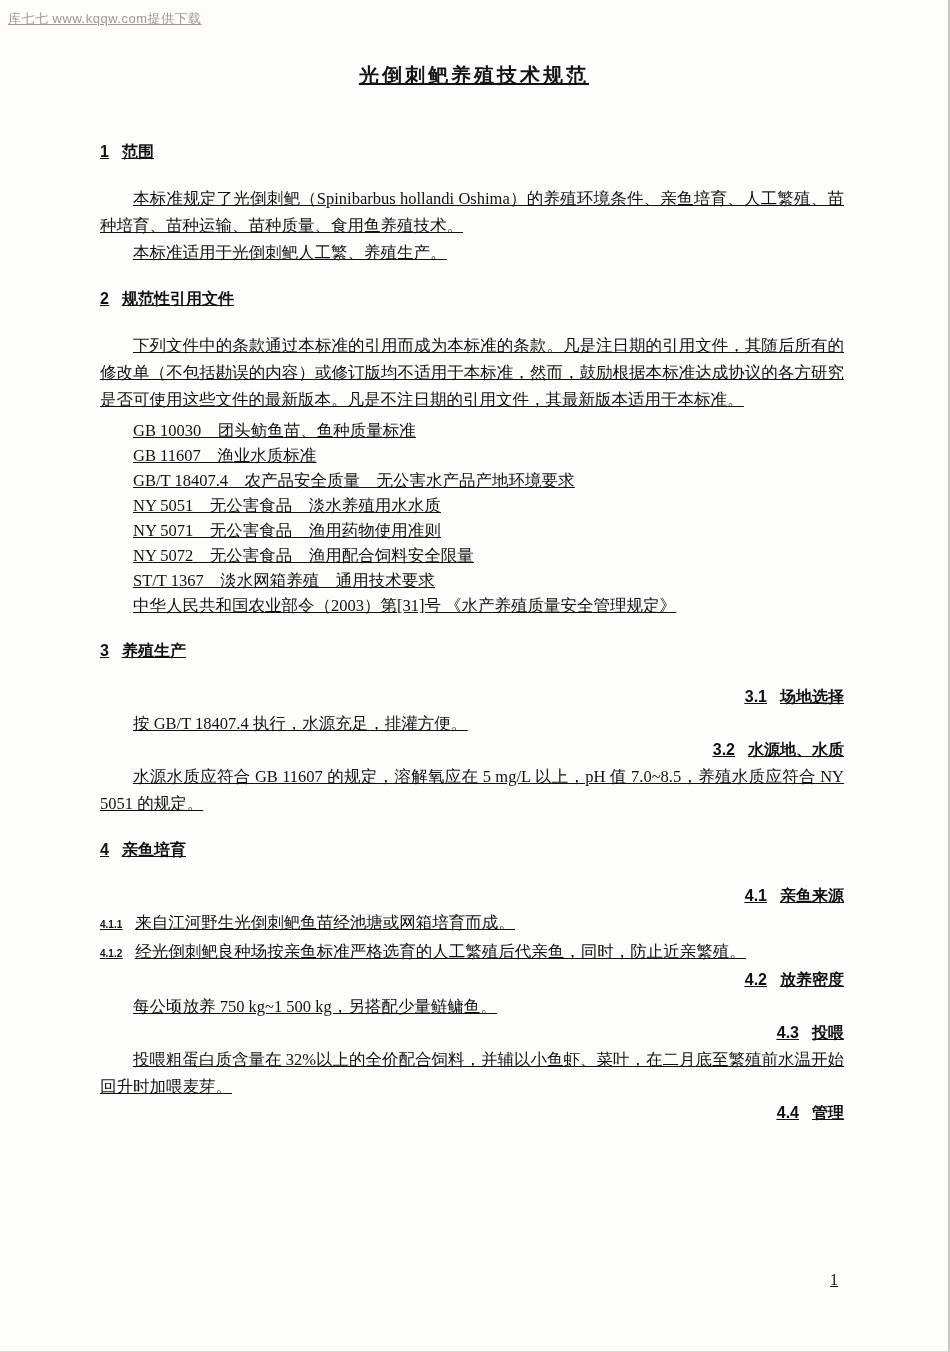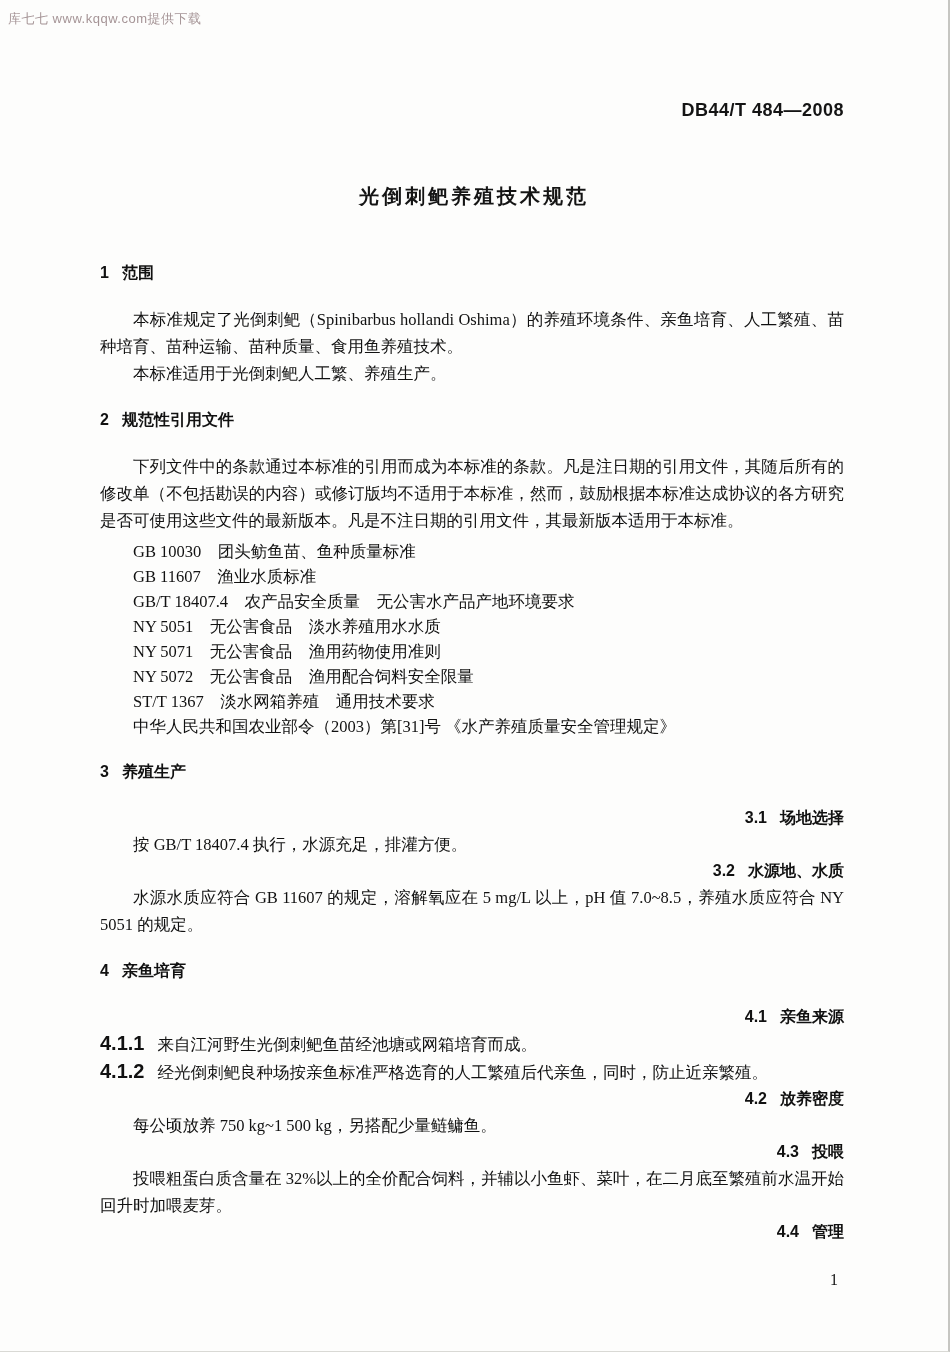"库七七 www.kqqw.com提供下载" * { text-decoration: none -> underline }
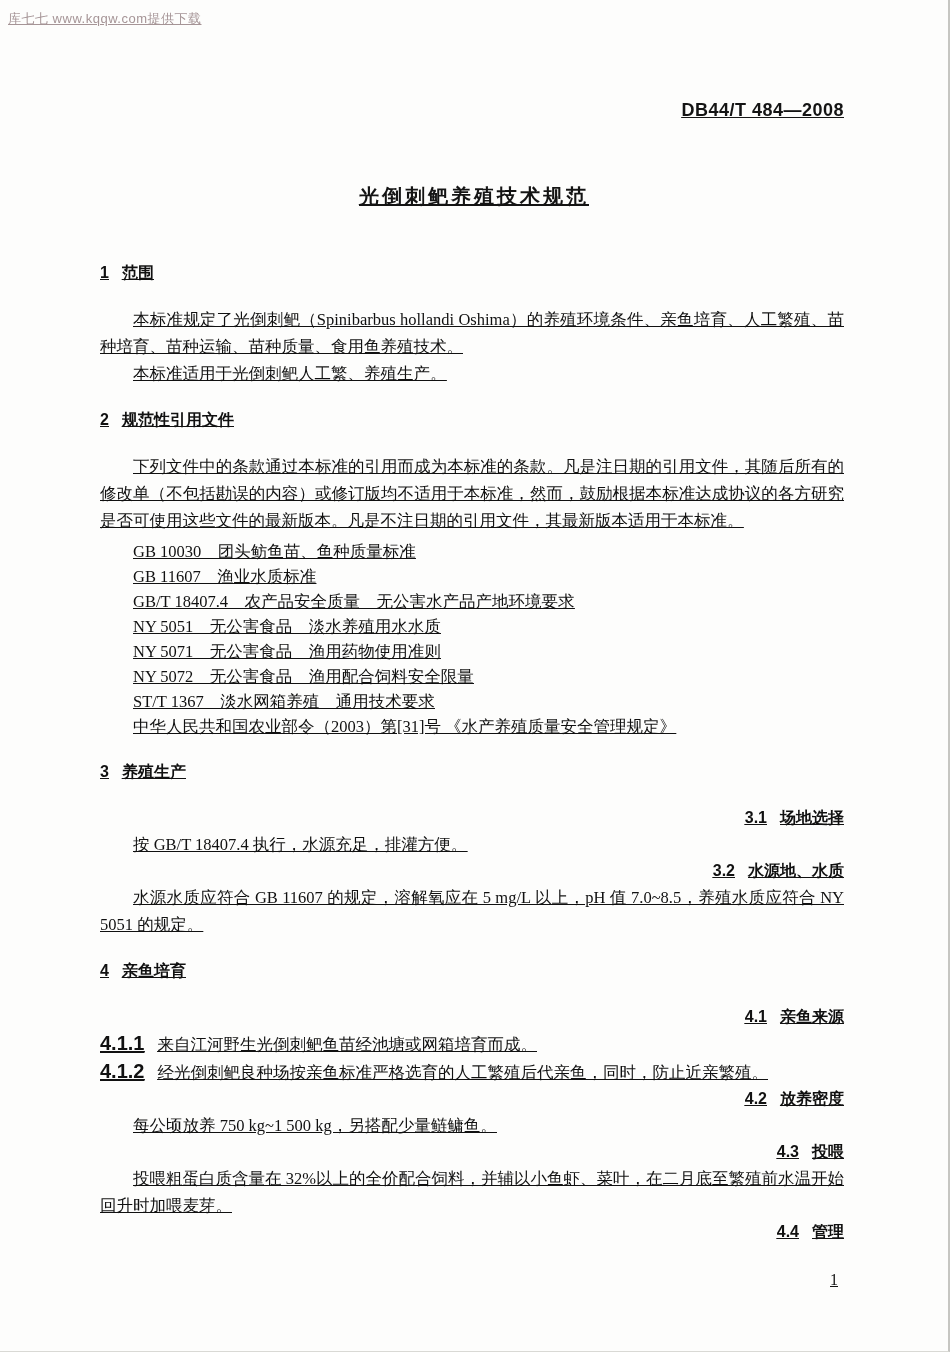"DB44/T 484—2008" div.doc-code { html: <div>DB44/T 484—2008</div> -> none }
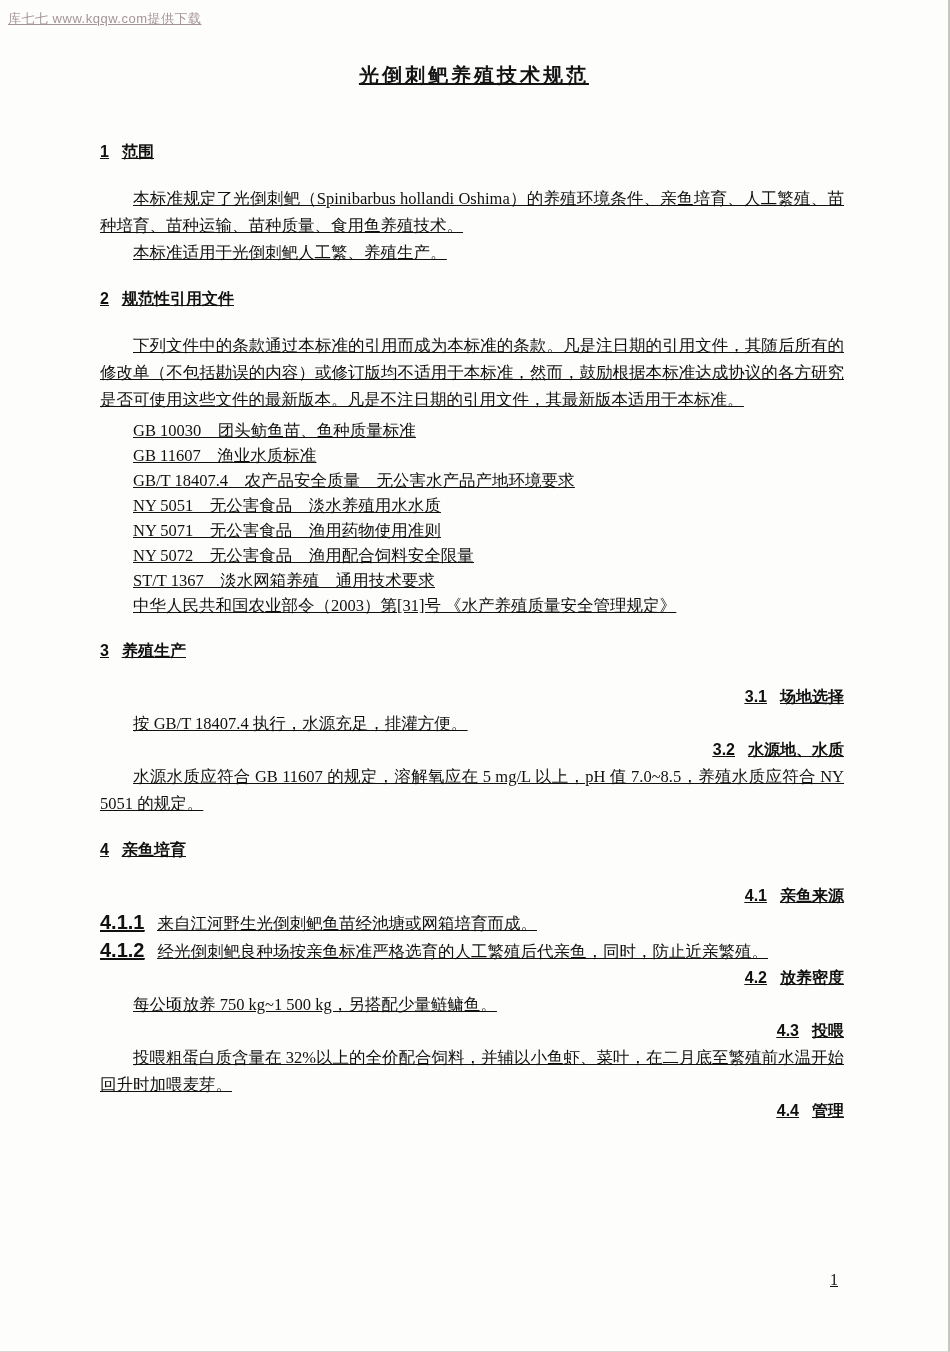"4.1.1" .blk.clause .num { font-size: 20px -> 10px }
